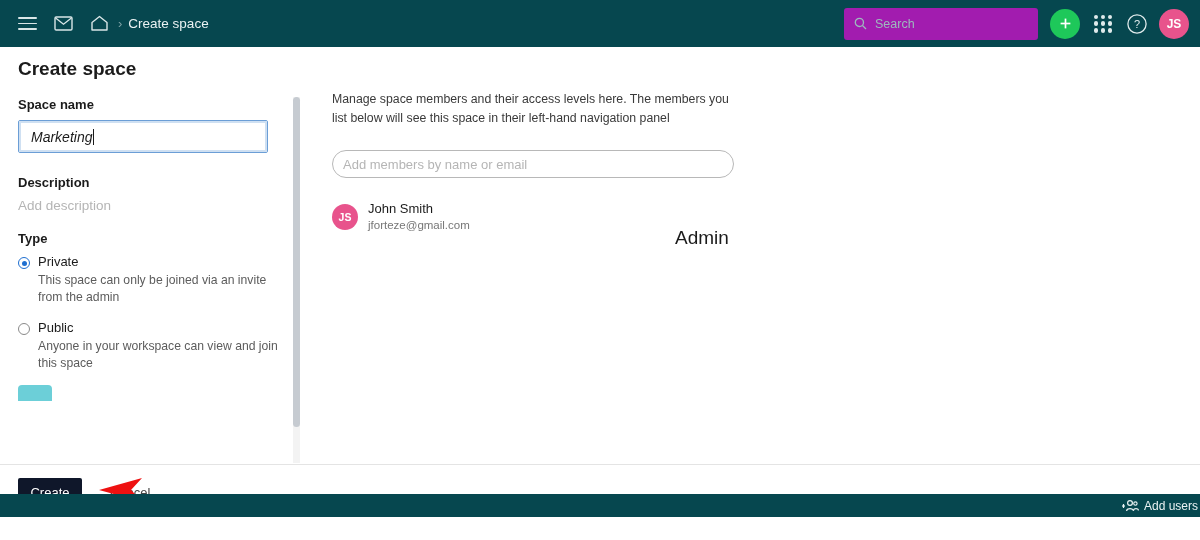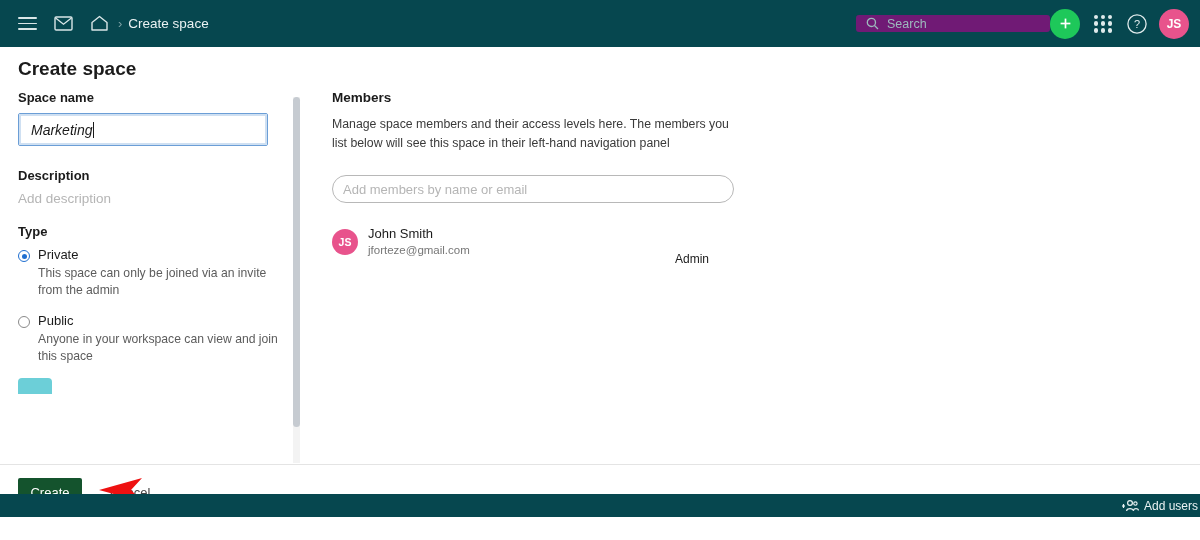"Search" .search-box { background: #701a75 -> #a21caf; height: 17px -> 32px; margin-right: 0 -> 12px }
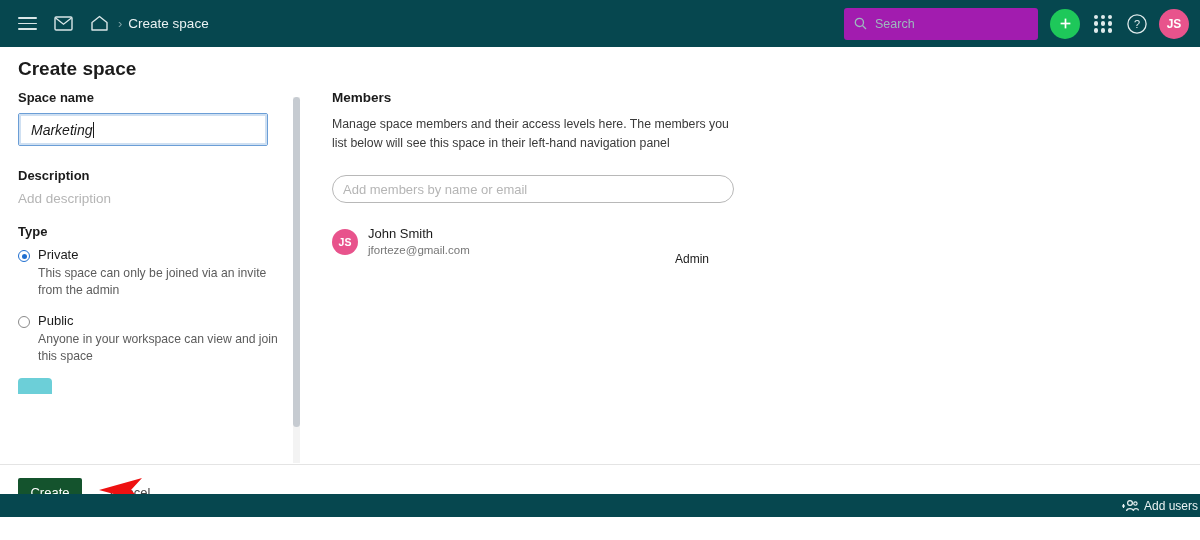"Space name" .left-inner { top: 0 -> 7px }
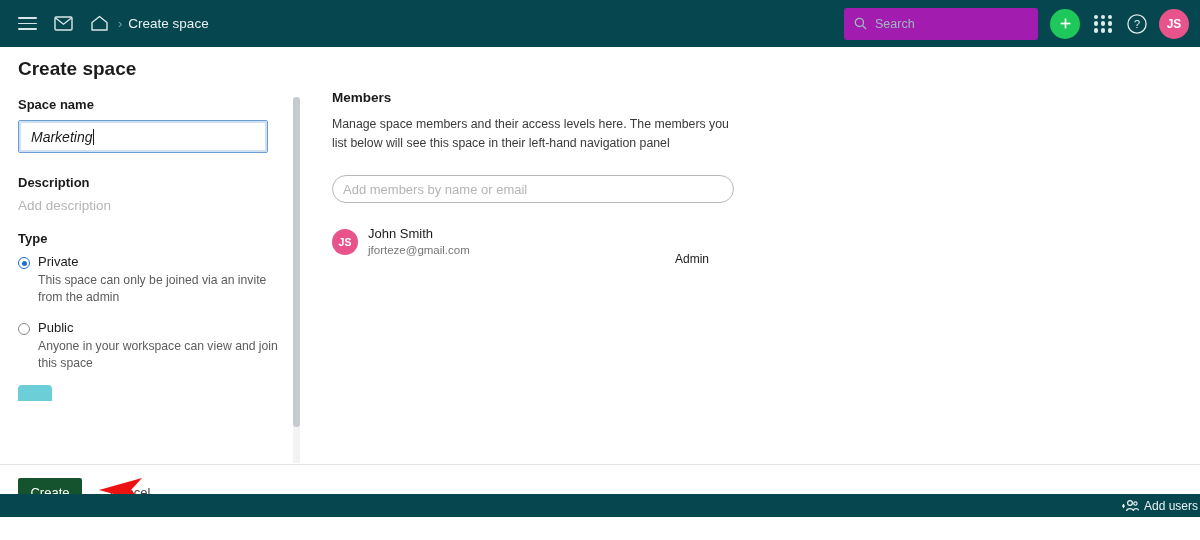"Members" div.sec-head { html: <div>Members</div> -> none }
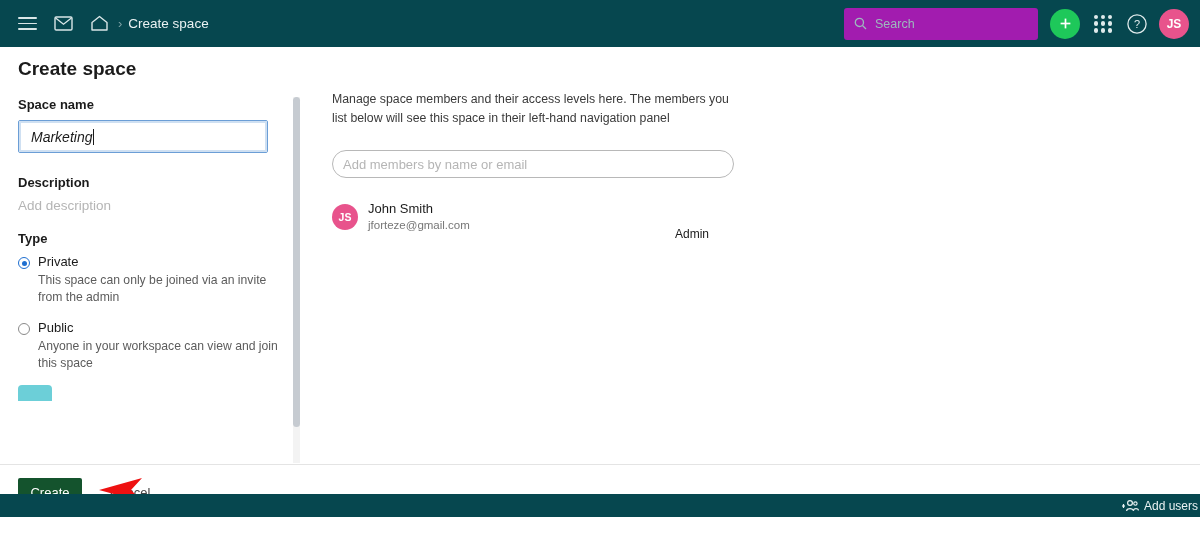"Admin" .m-role { font-size: 12px -> 19px }
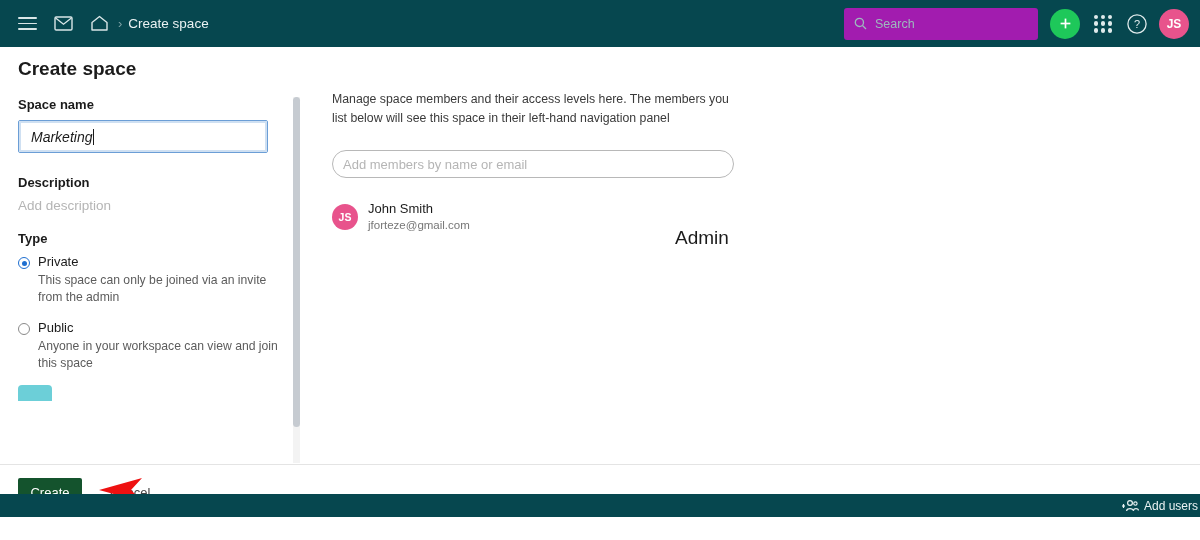"Create" .btn-create { background: #14532d -> #0f172a }
